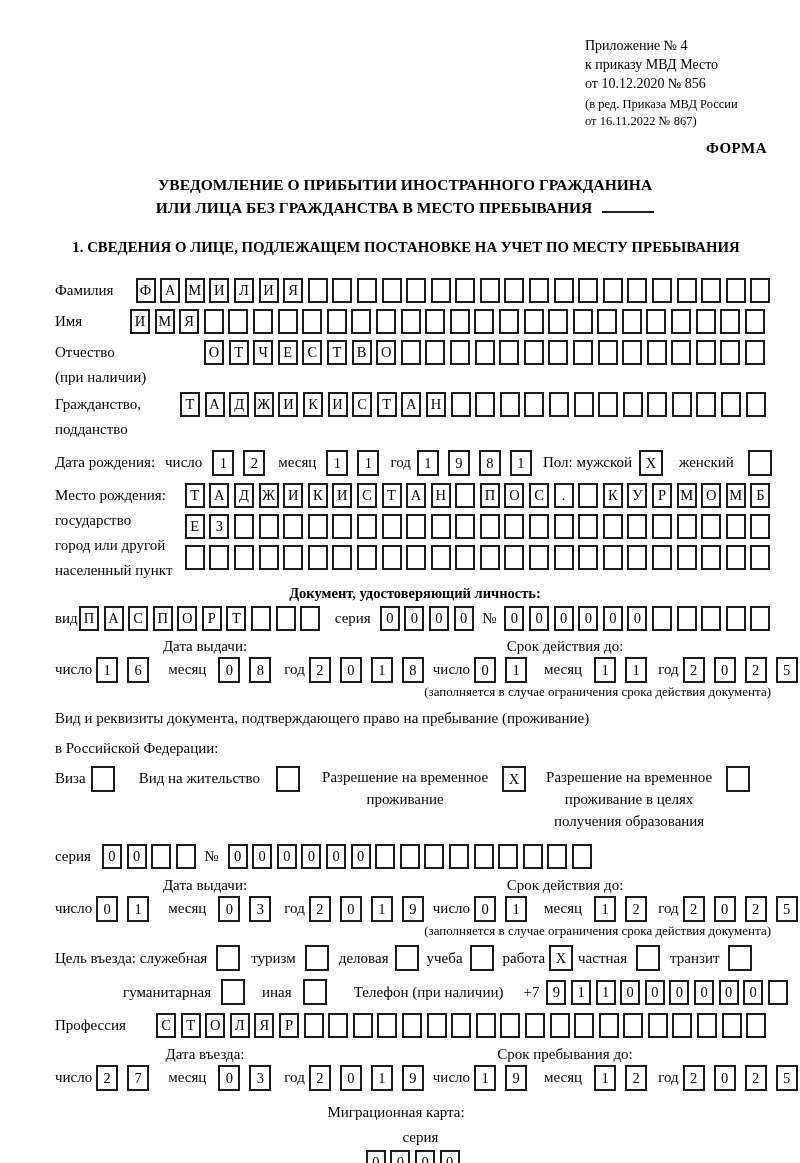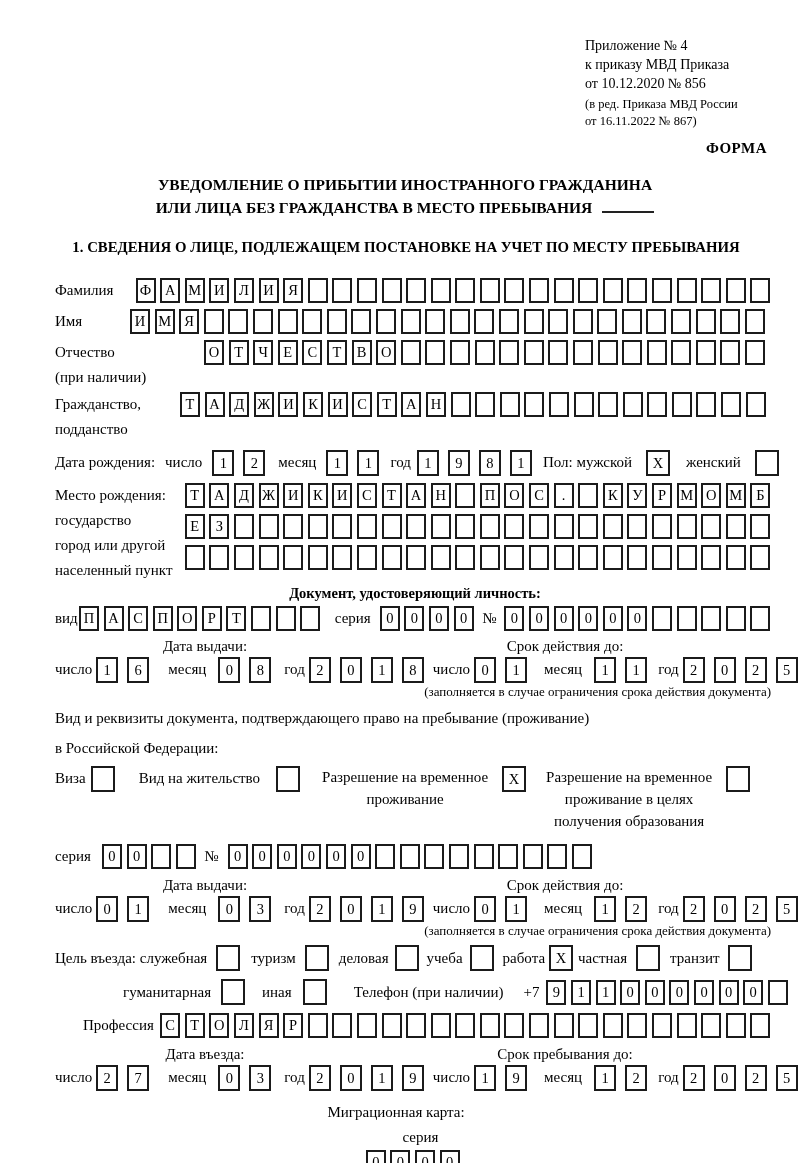"к приказу МВД Приказа" div { text: Приказа -> Место }
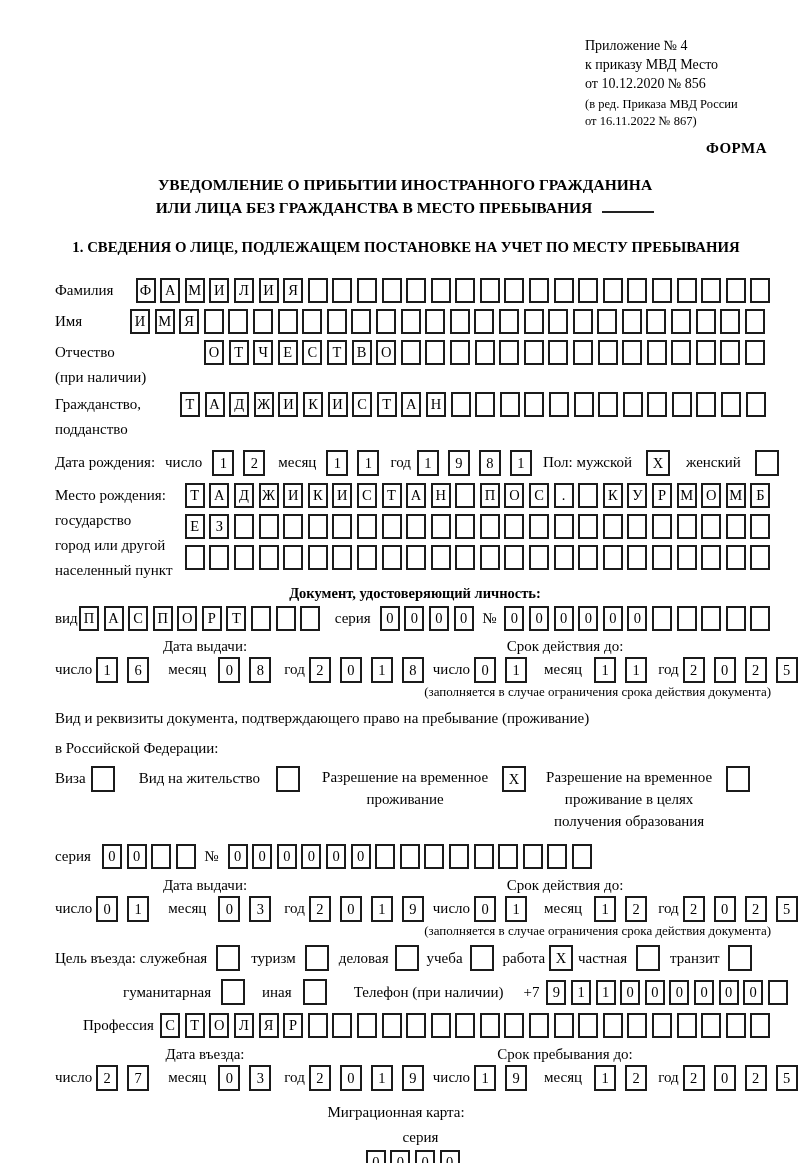"Пол: мужской" div.lab { margin-right: 14px -> 7px }
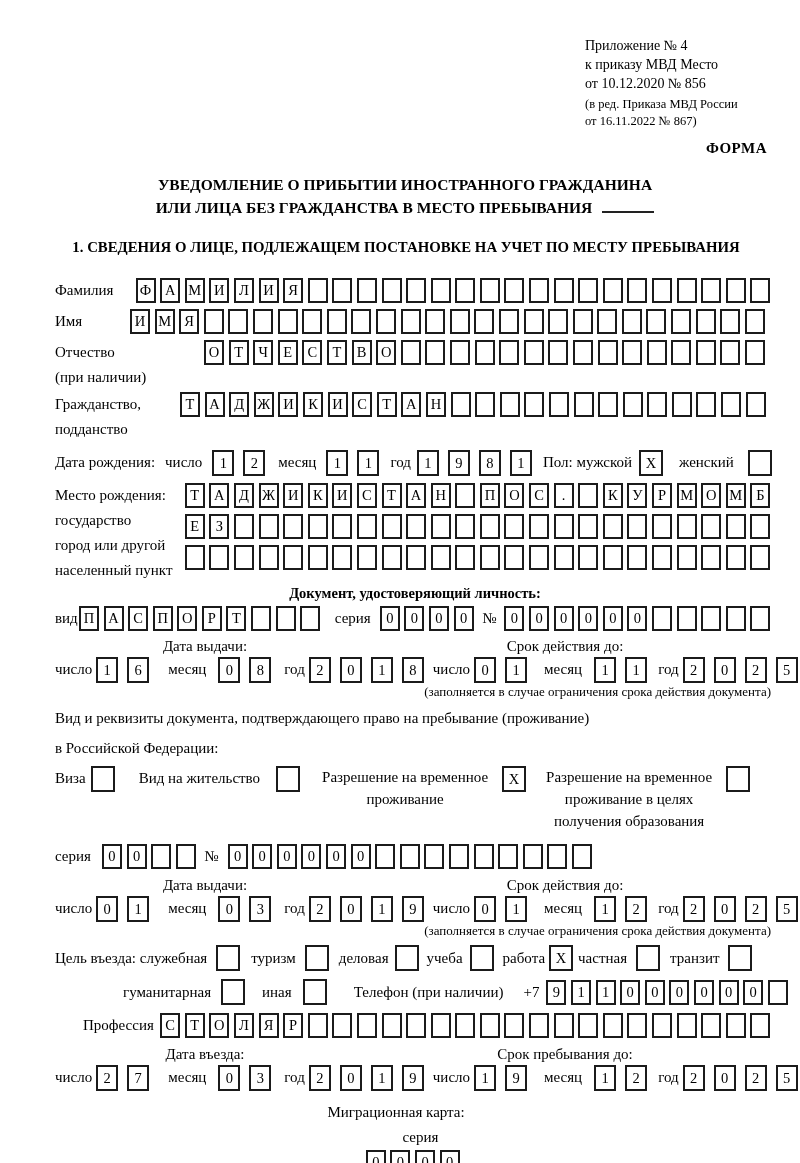"Профессия" div.lab { margin-left: 28px -> none }
